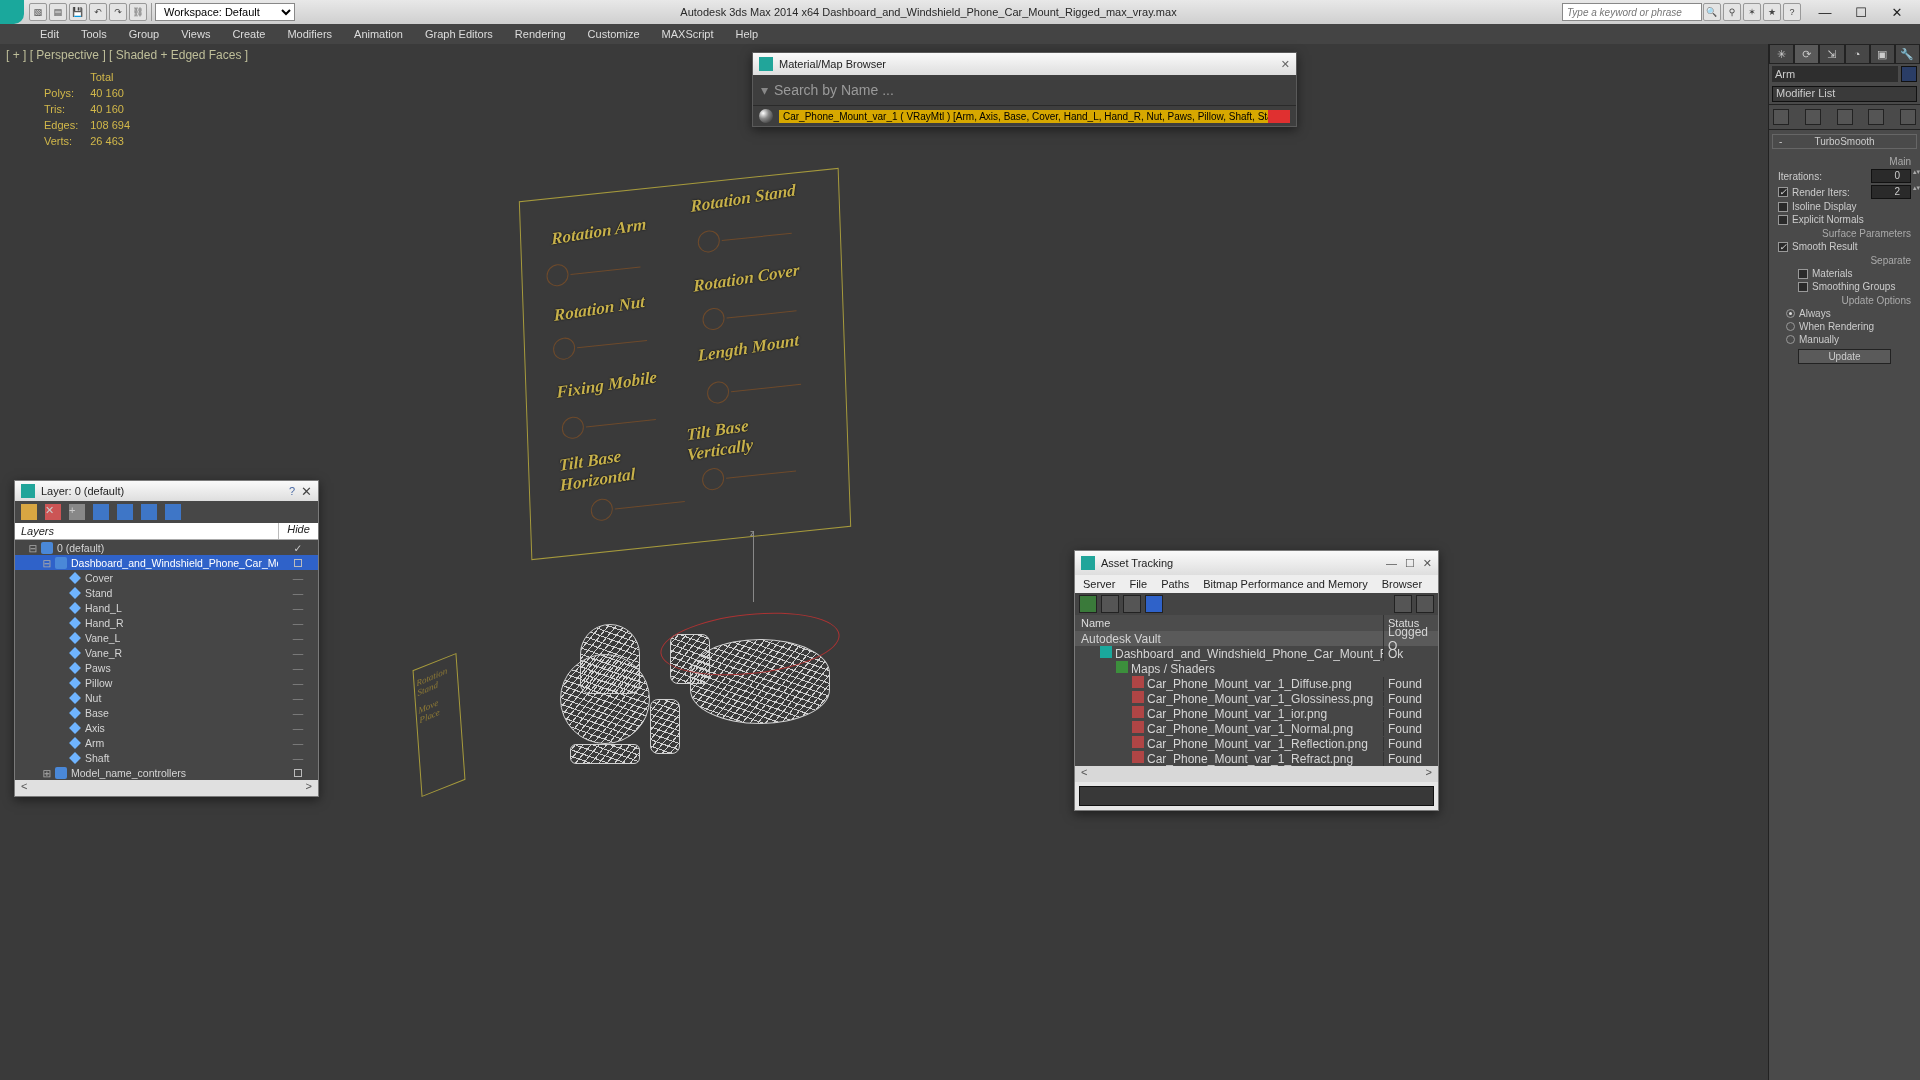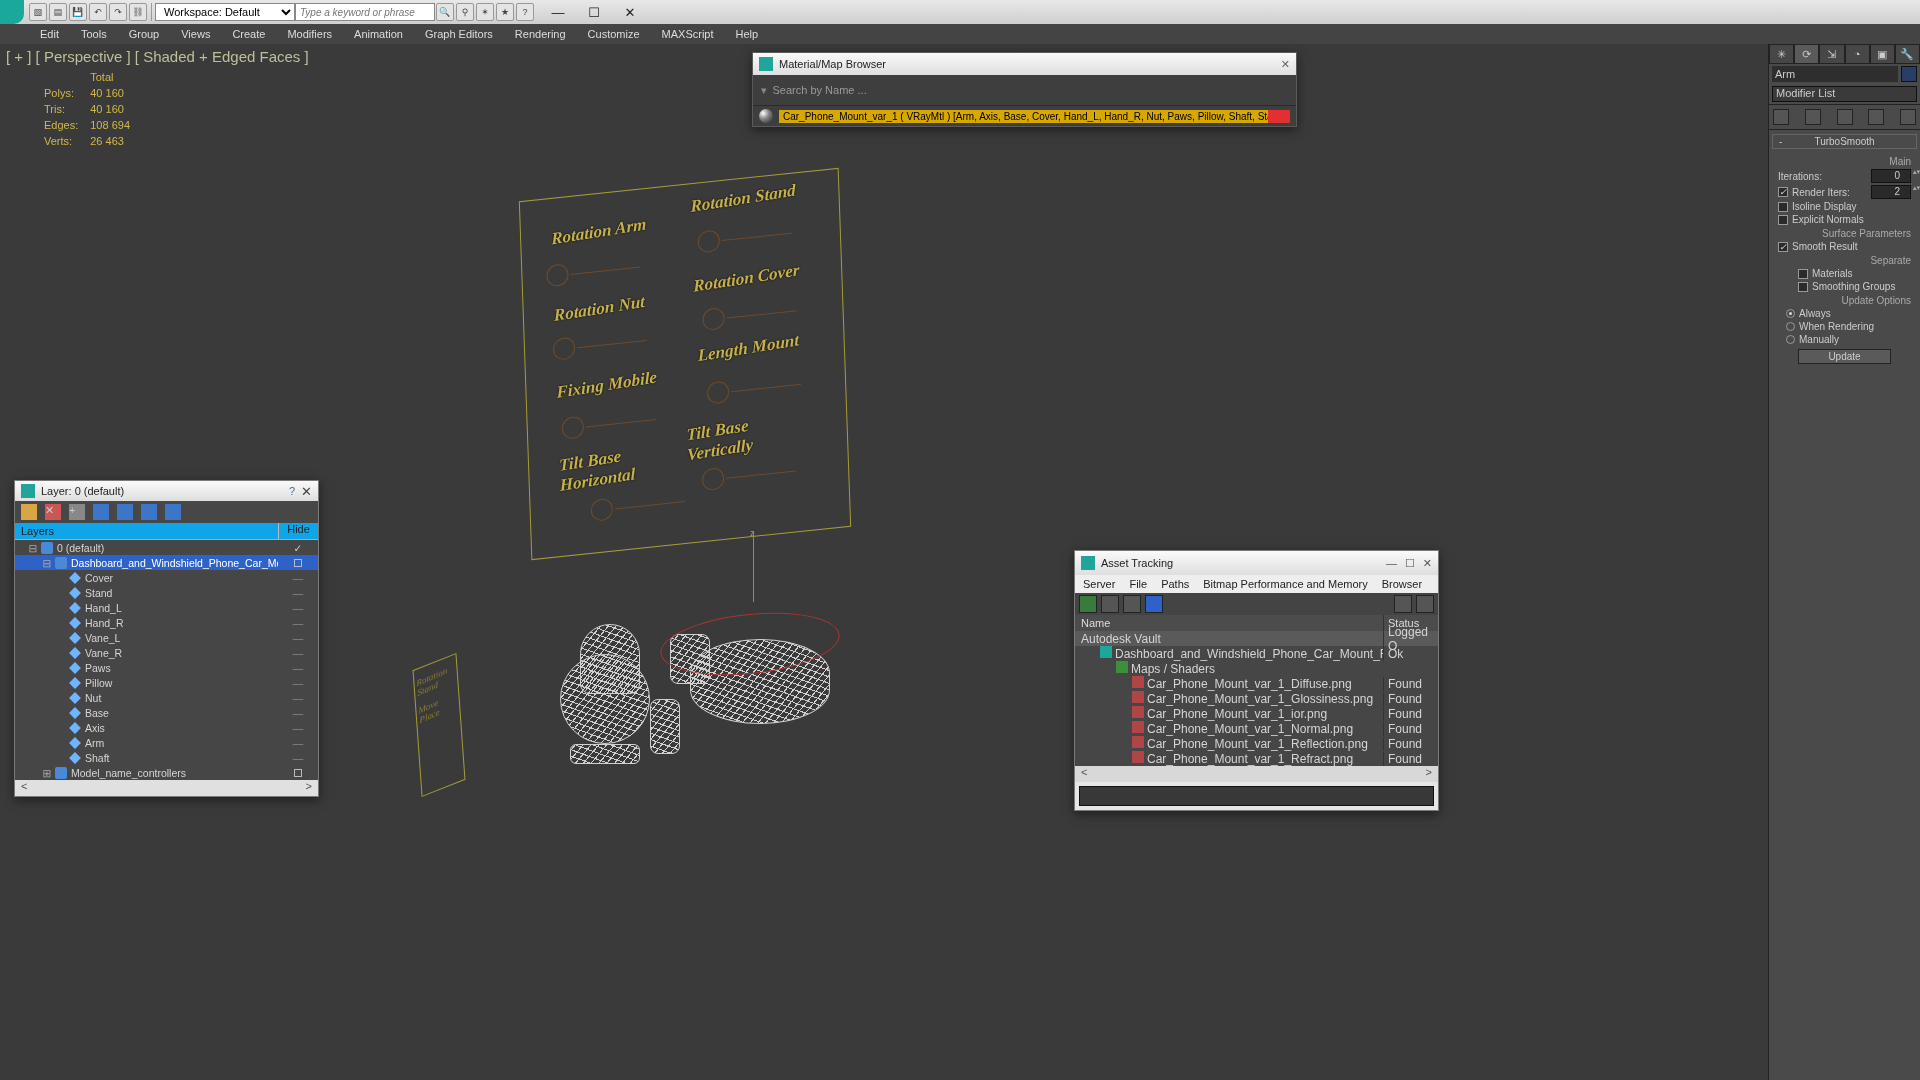"Autodesk 3ds Max 2014 x64" div.title-text { html: none -> <div>Autodesk 3ds Max 2014 x64 Dashboard_and_Windshield_Phone_Car_Mount_Rigged_max_vray.max</div> }
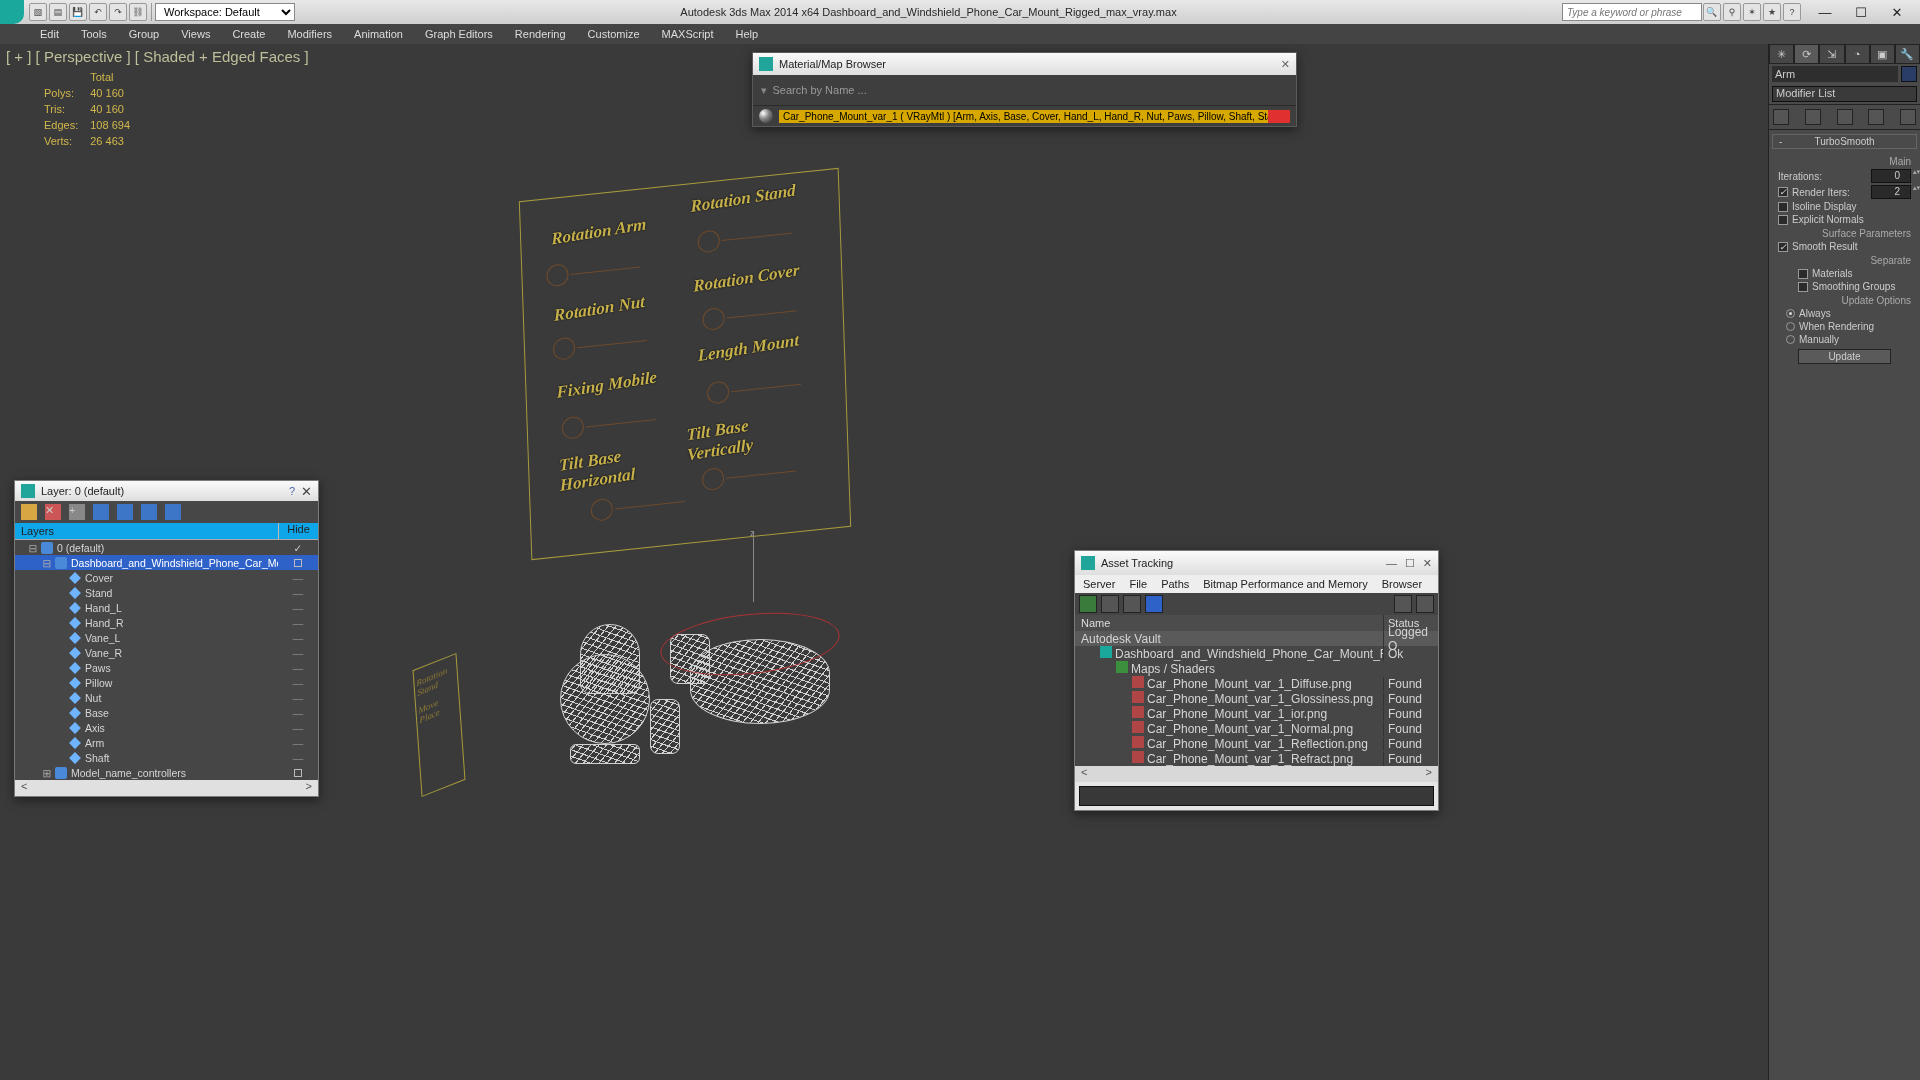"[ + ] [ Perspective" .vp-label { font-size: 15px -> 12px }
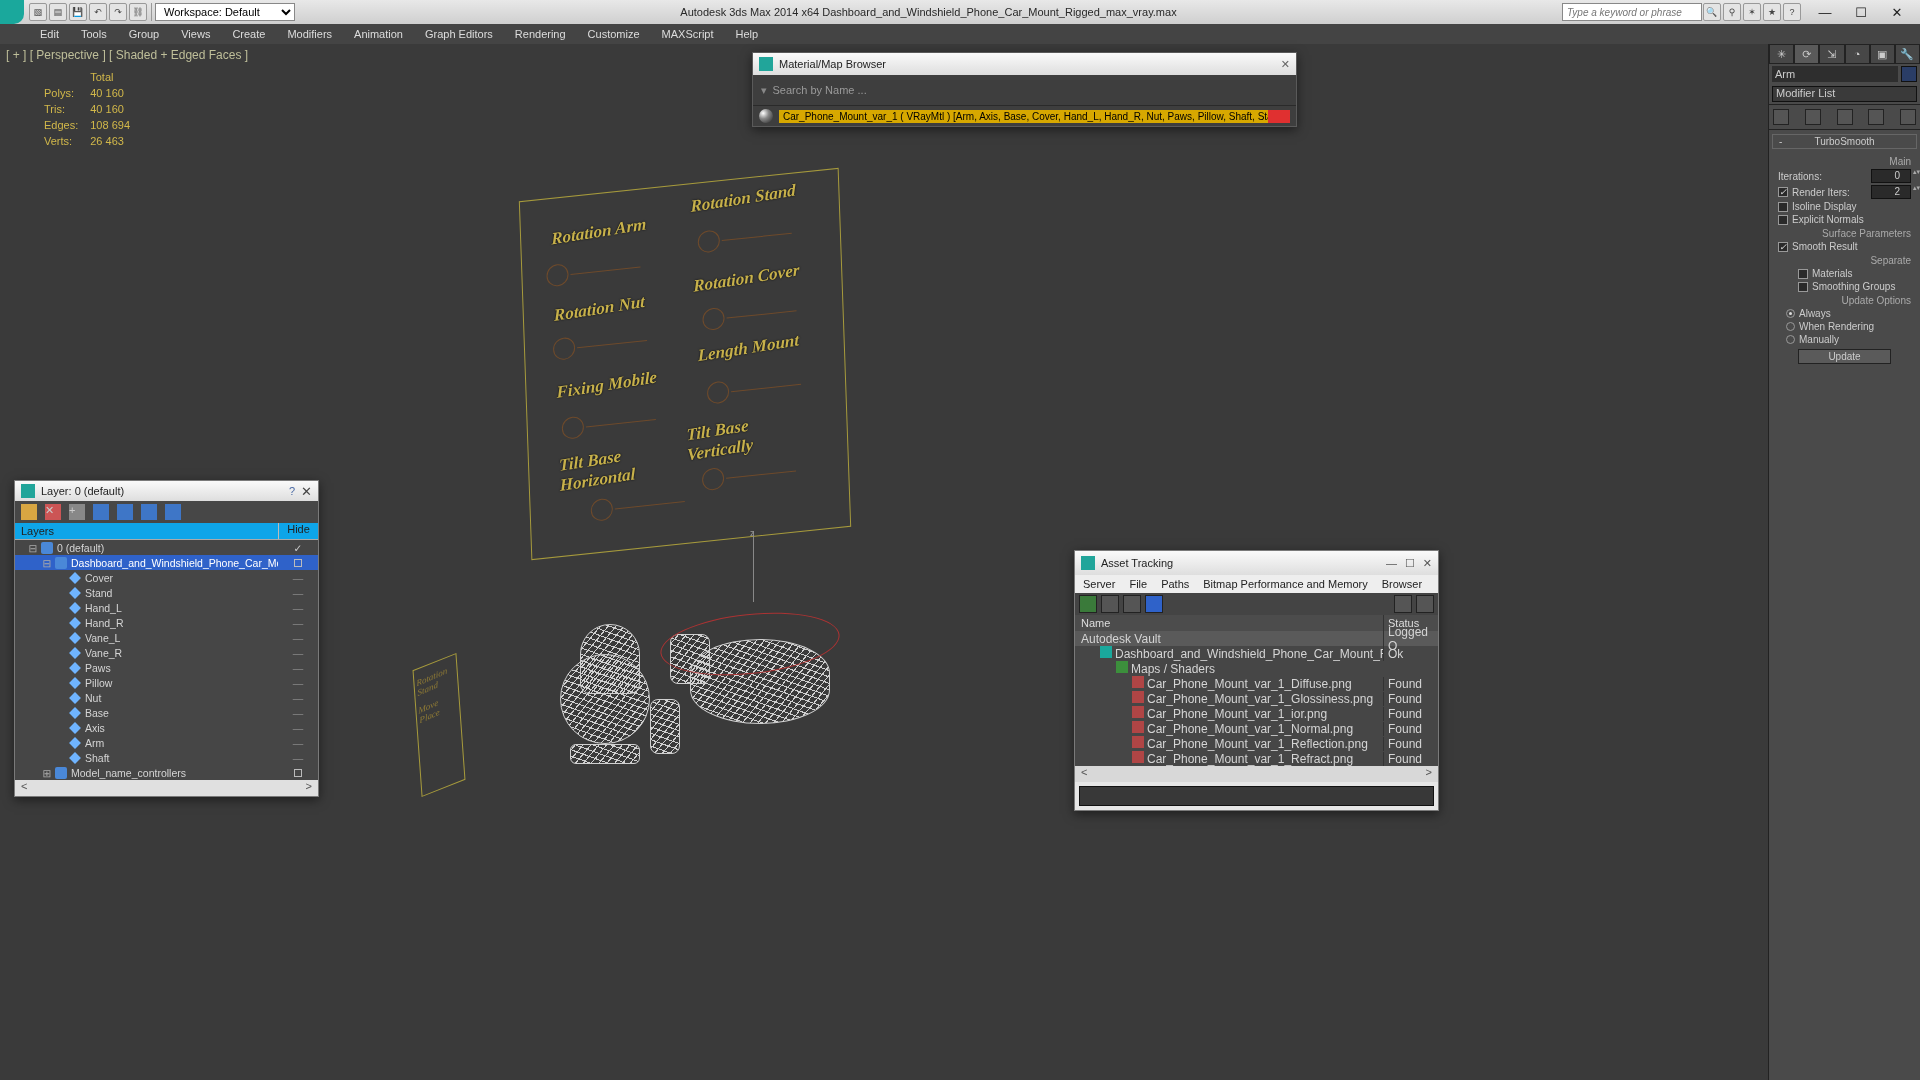"Search by Name ..." .mb-search { font-size: 11px -> 14px }
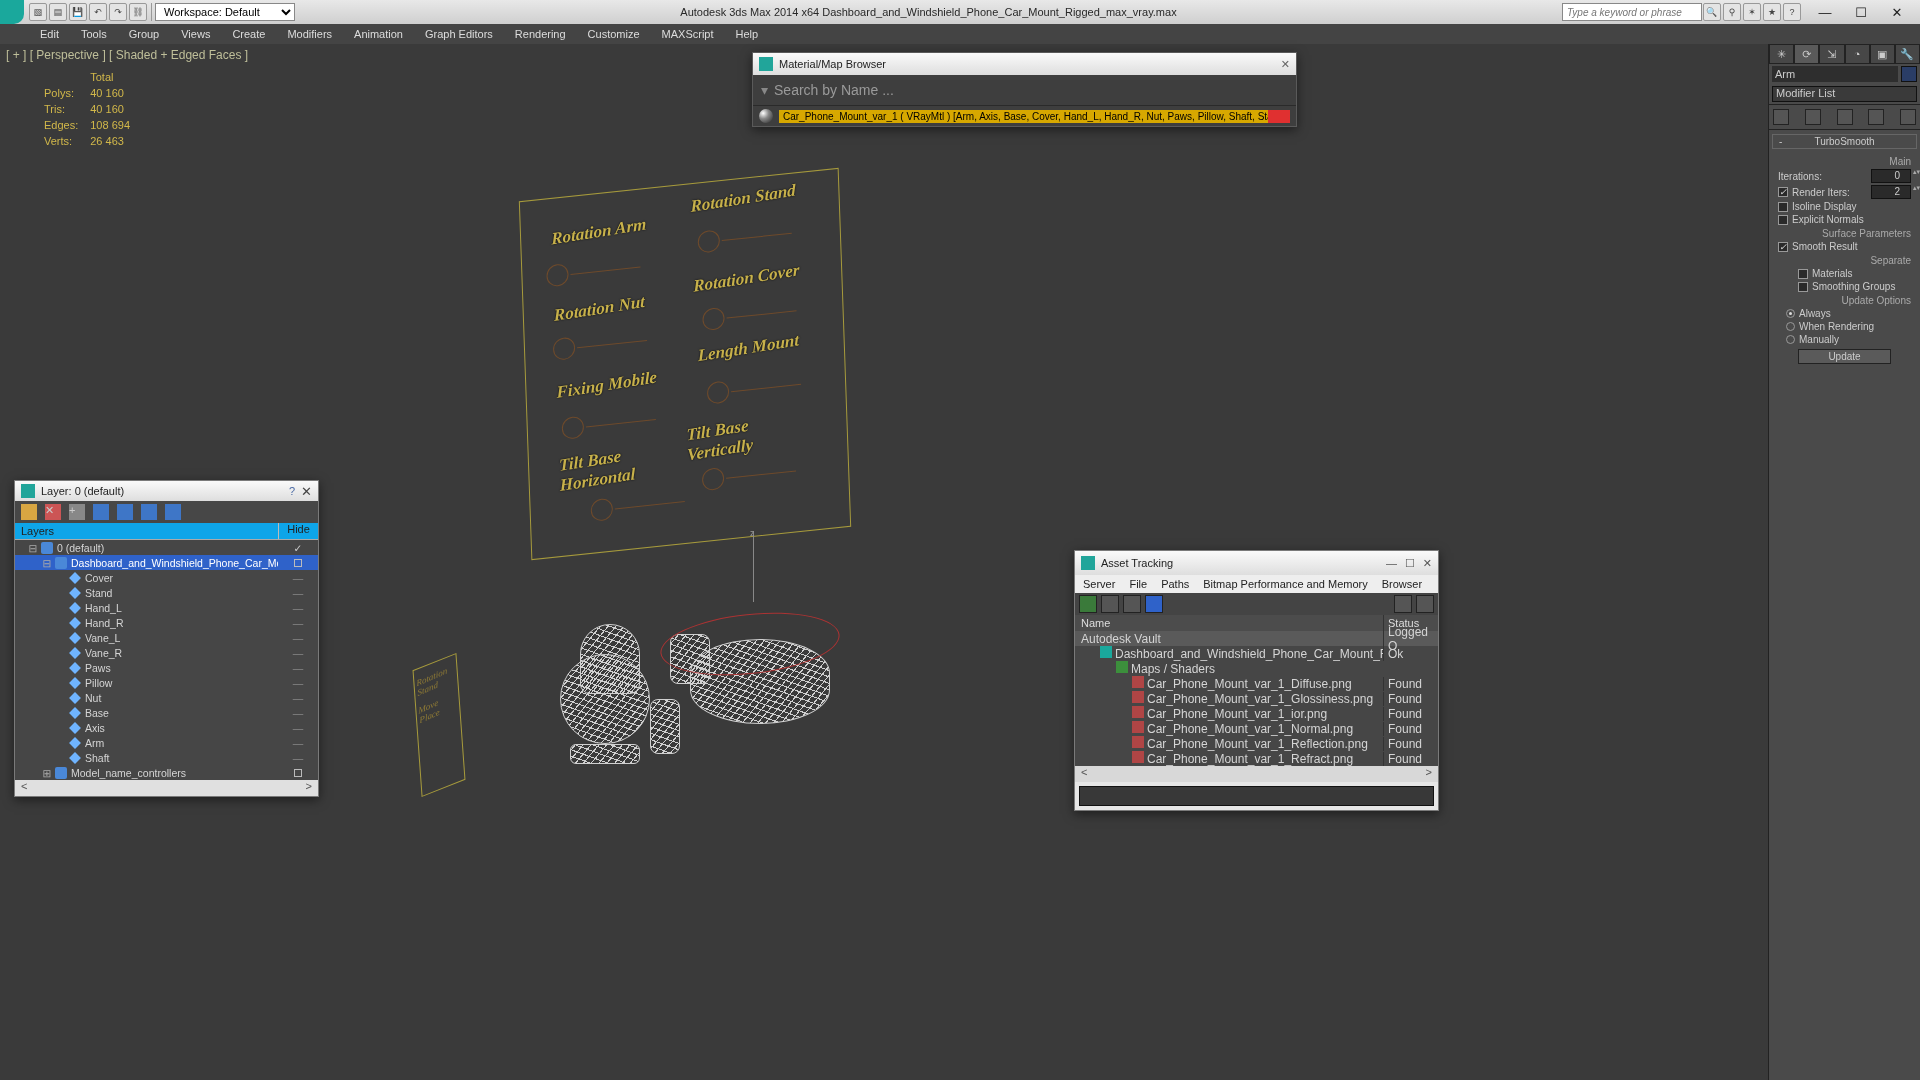"Layers" .lm-head { background: #0ea5e9 -> #ffffff; font-style: none -> italic }
